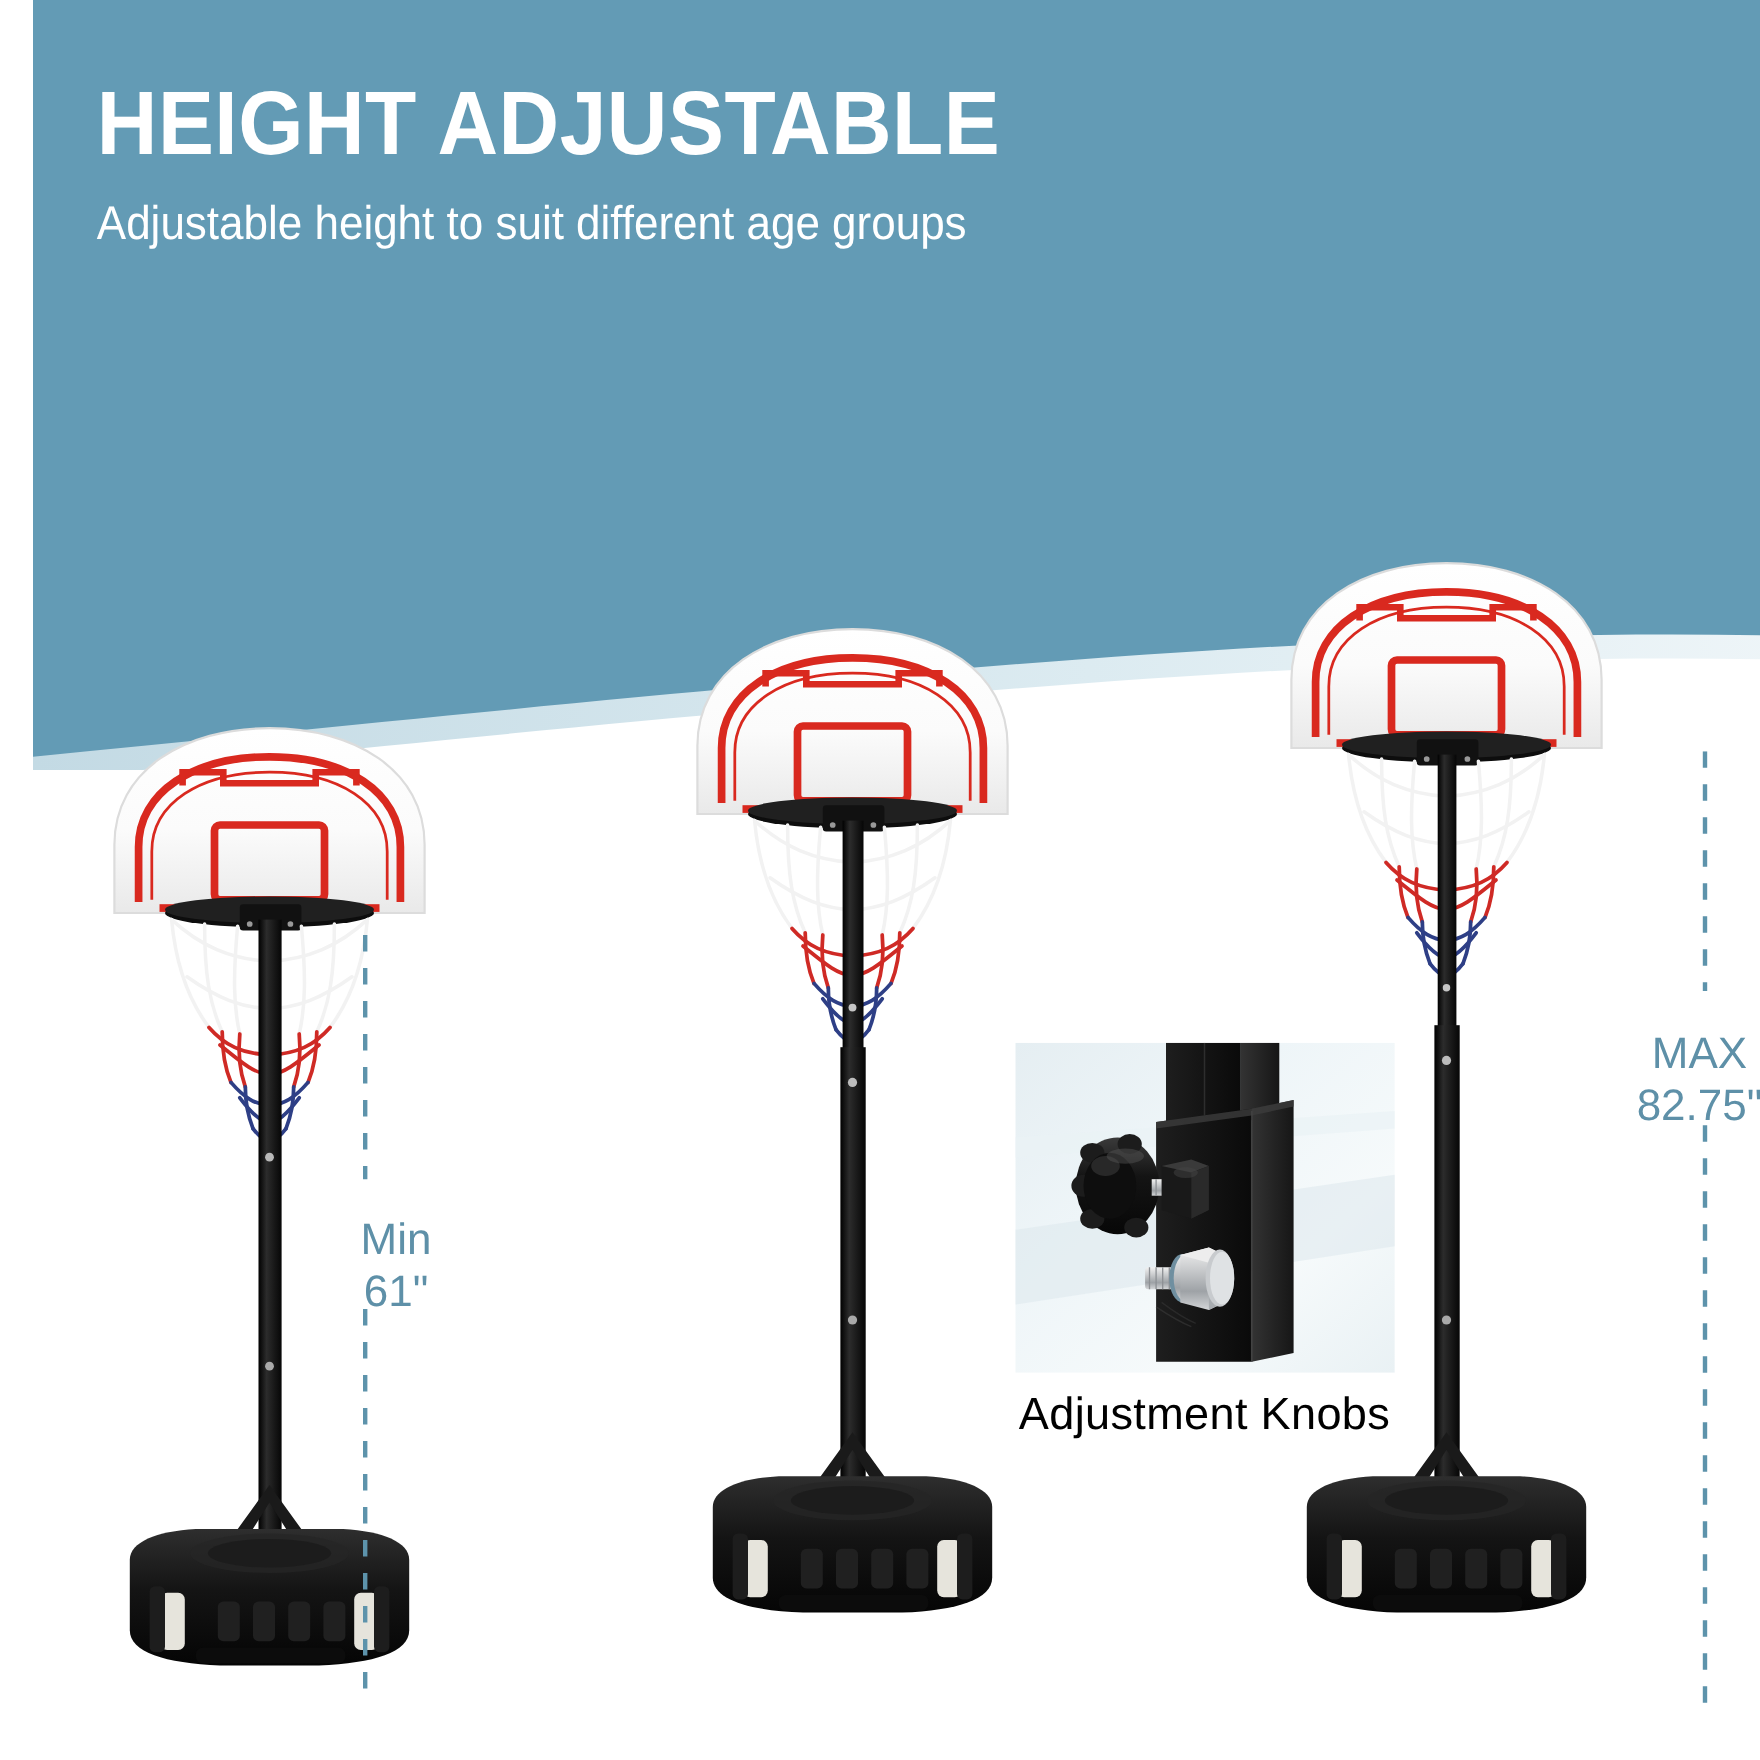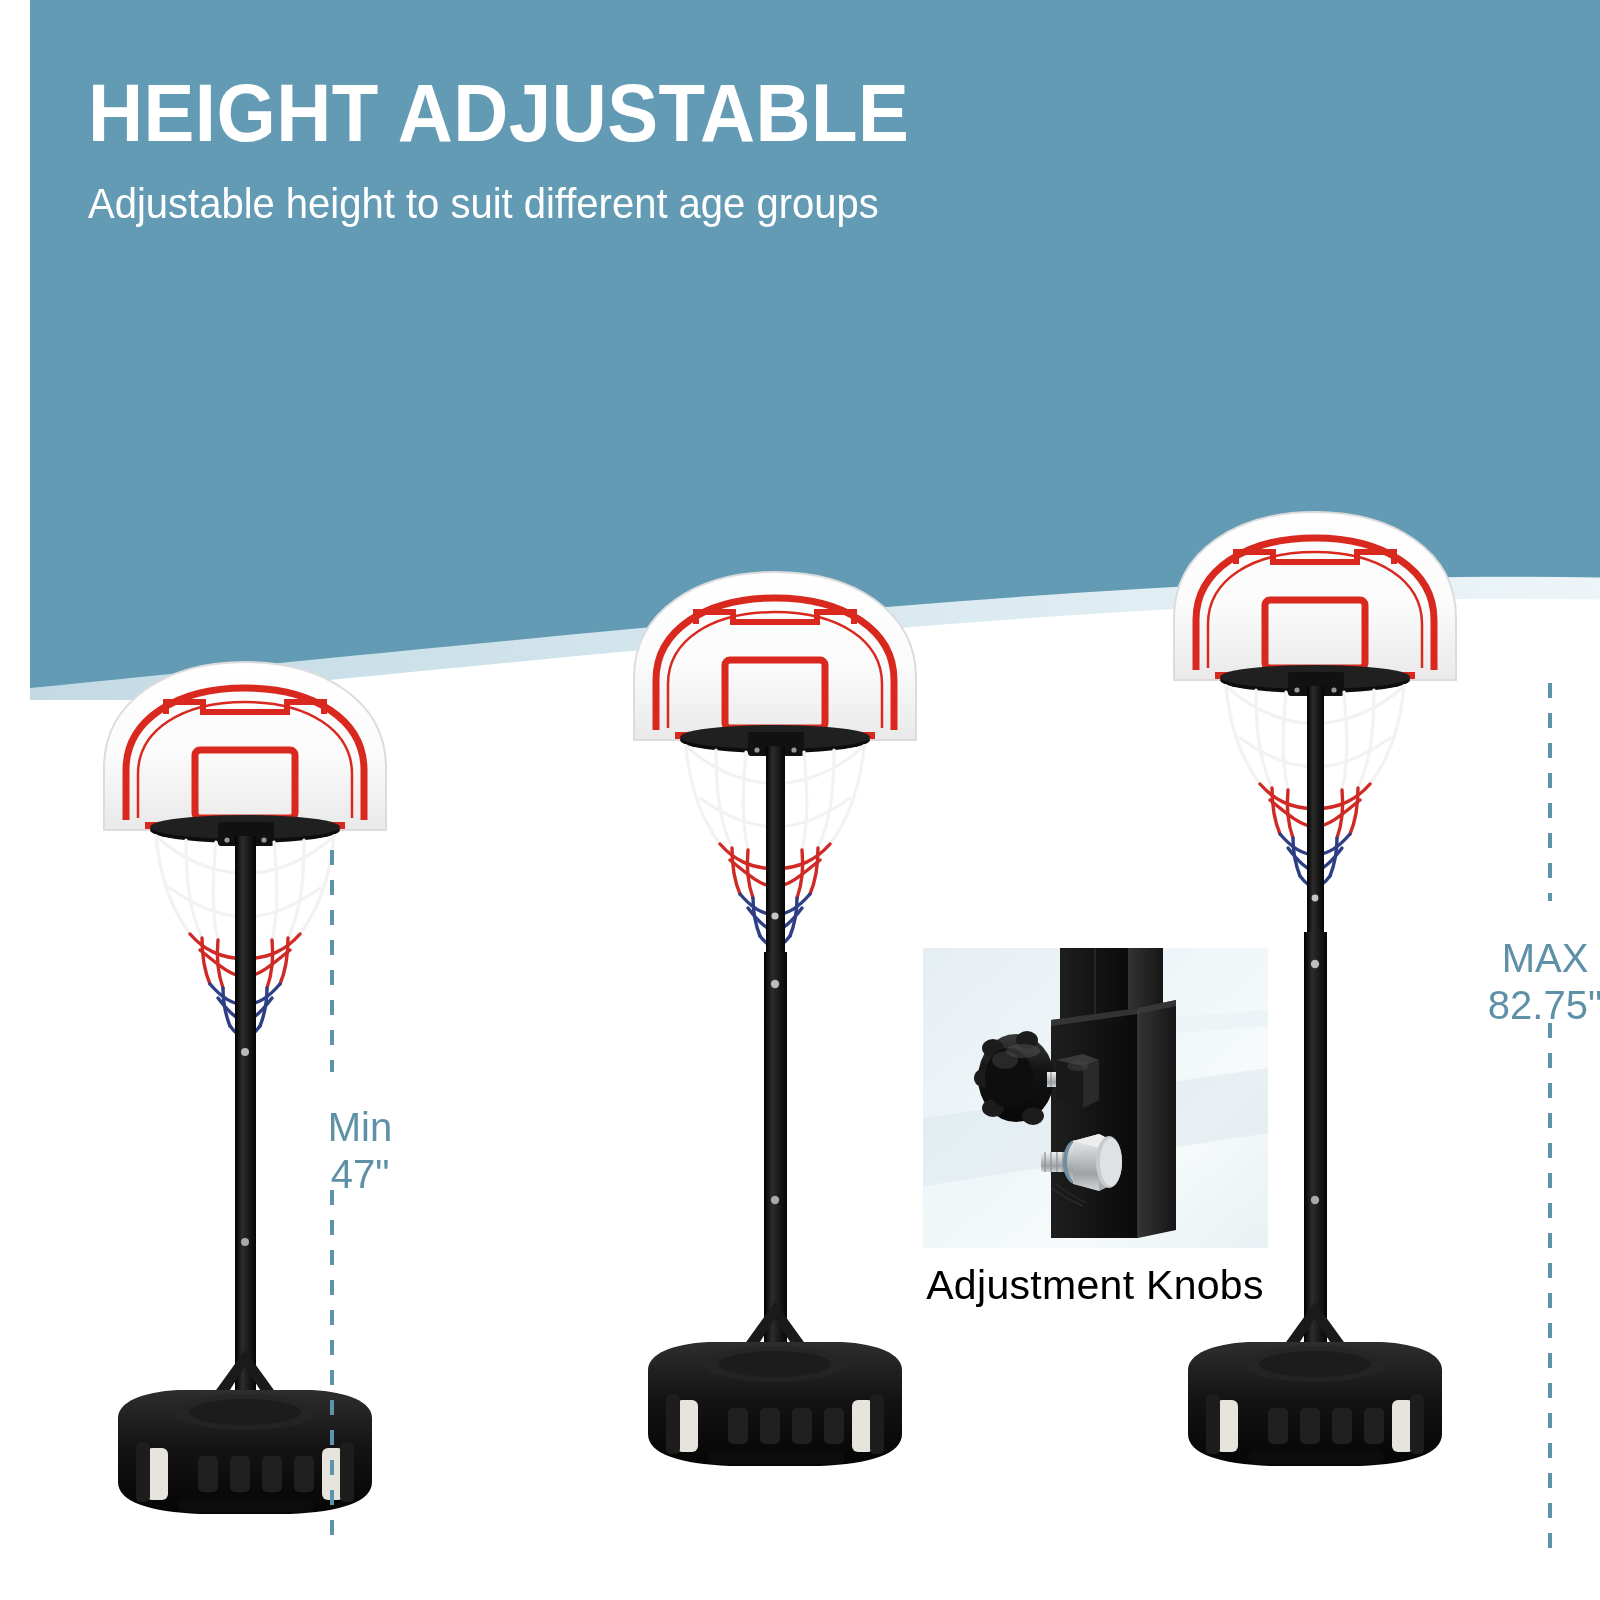"Min" div.dim-label { text: 47 -> 61 }
